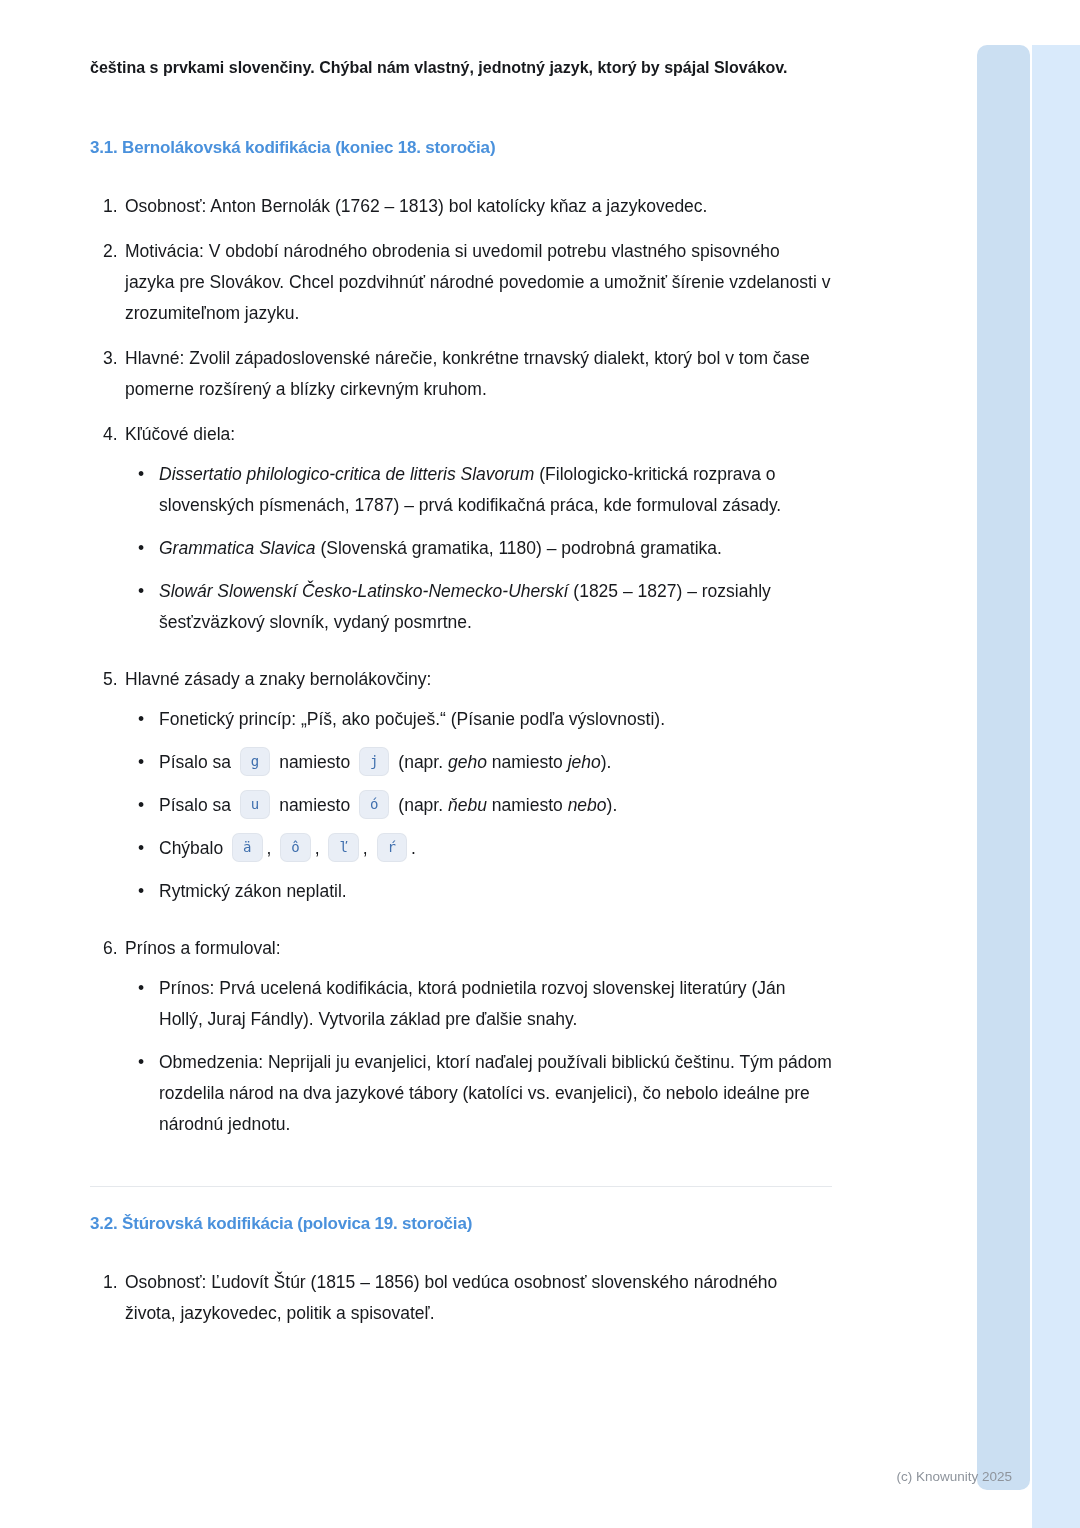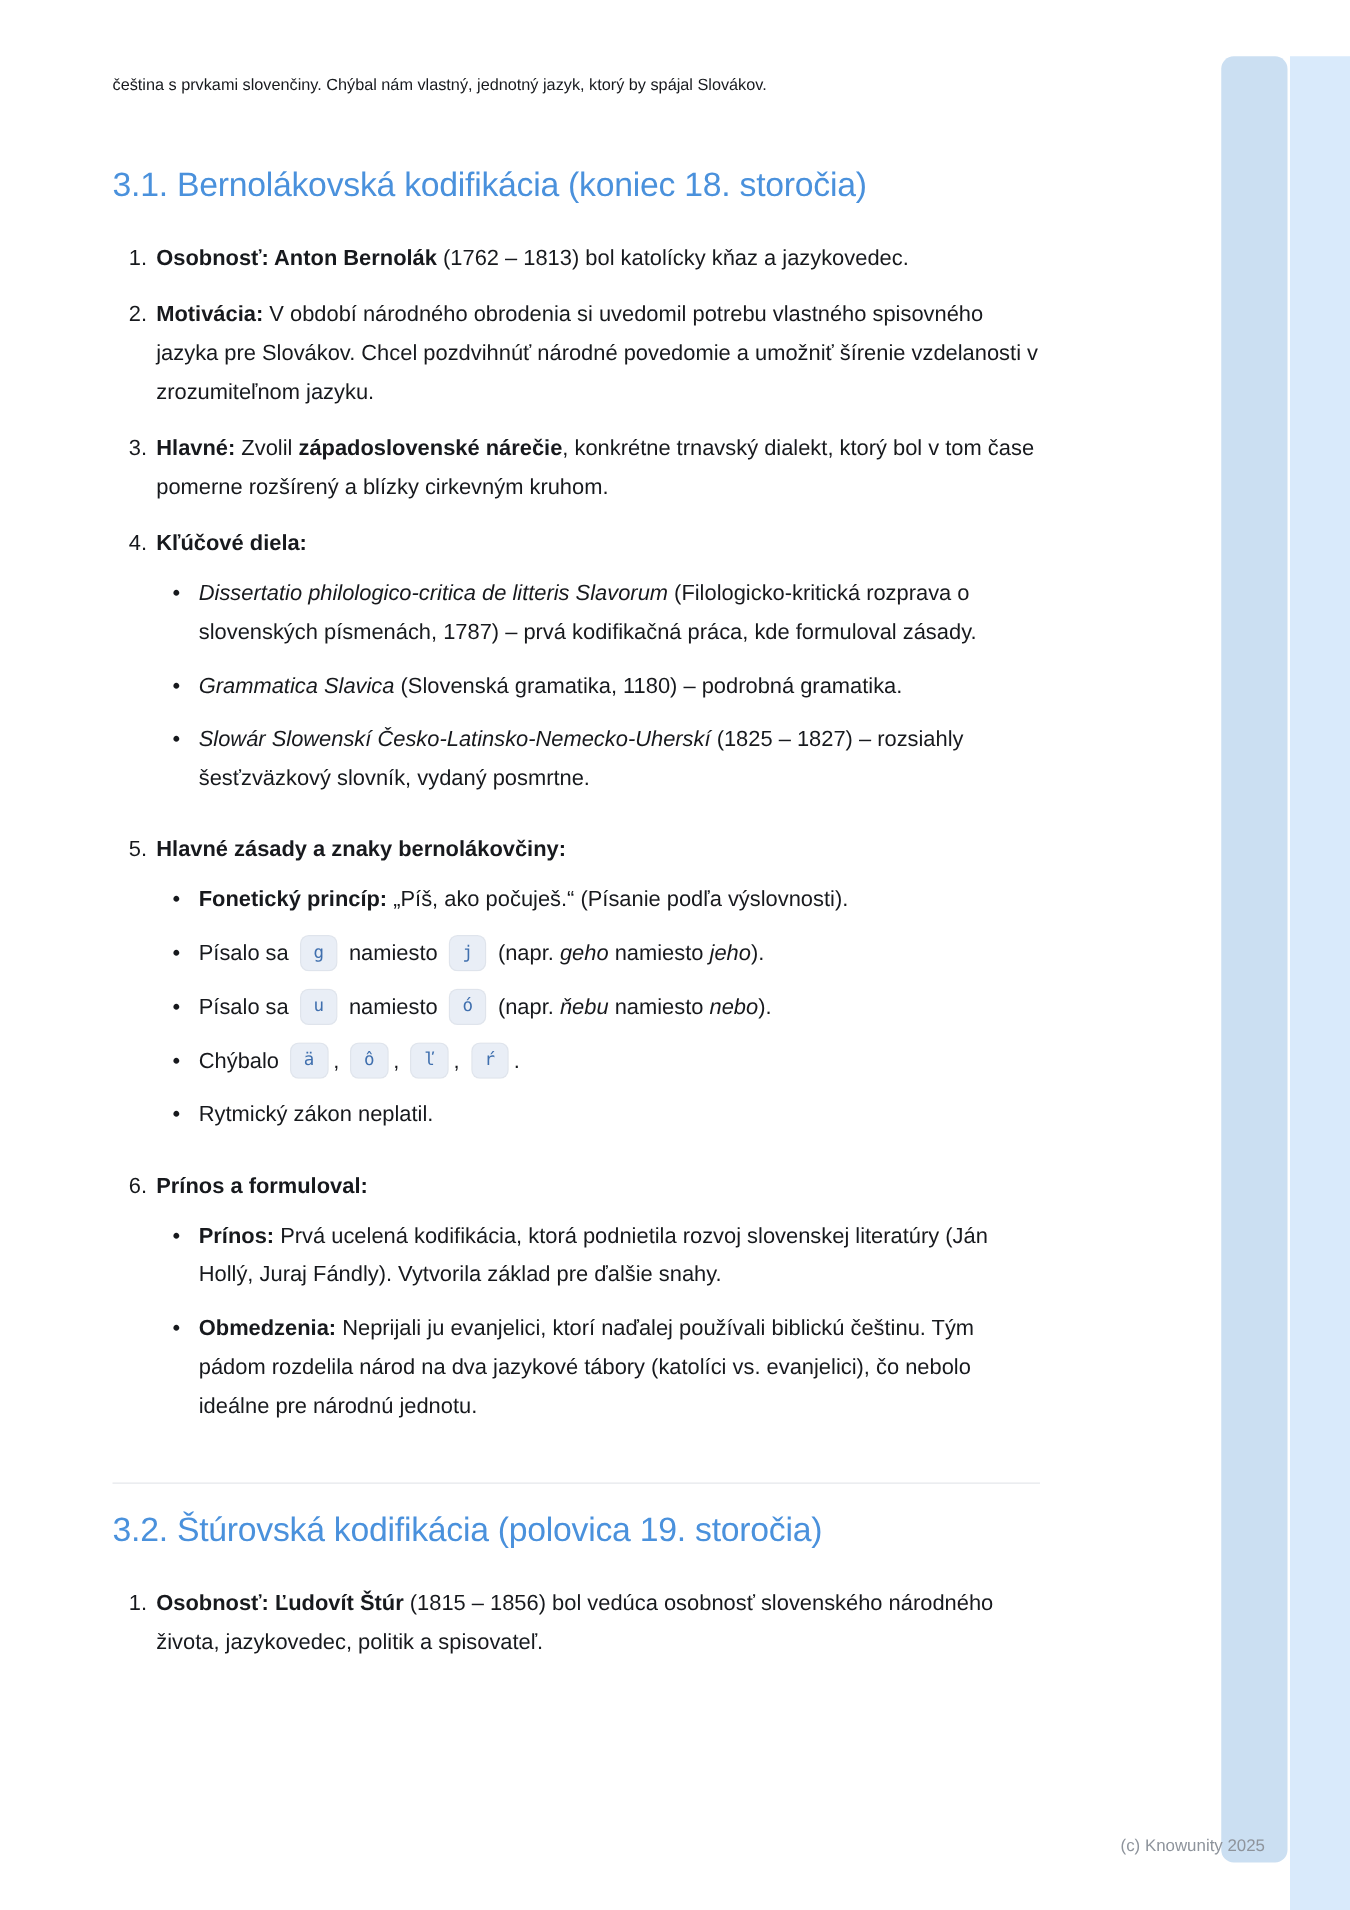"čeština s prvkami slovenčiny. Chýbal" .intro { font-size: 13px -> 16px; font-weight: none -> bold }
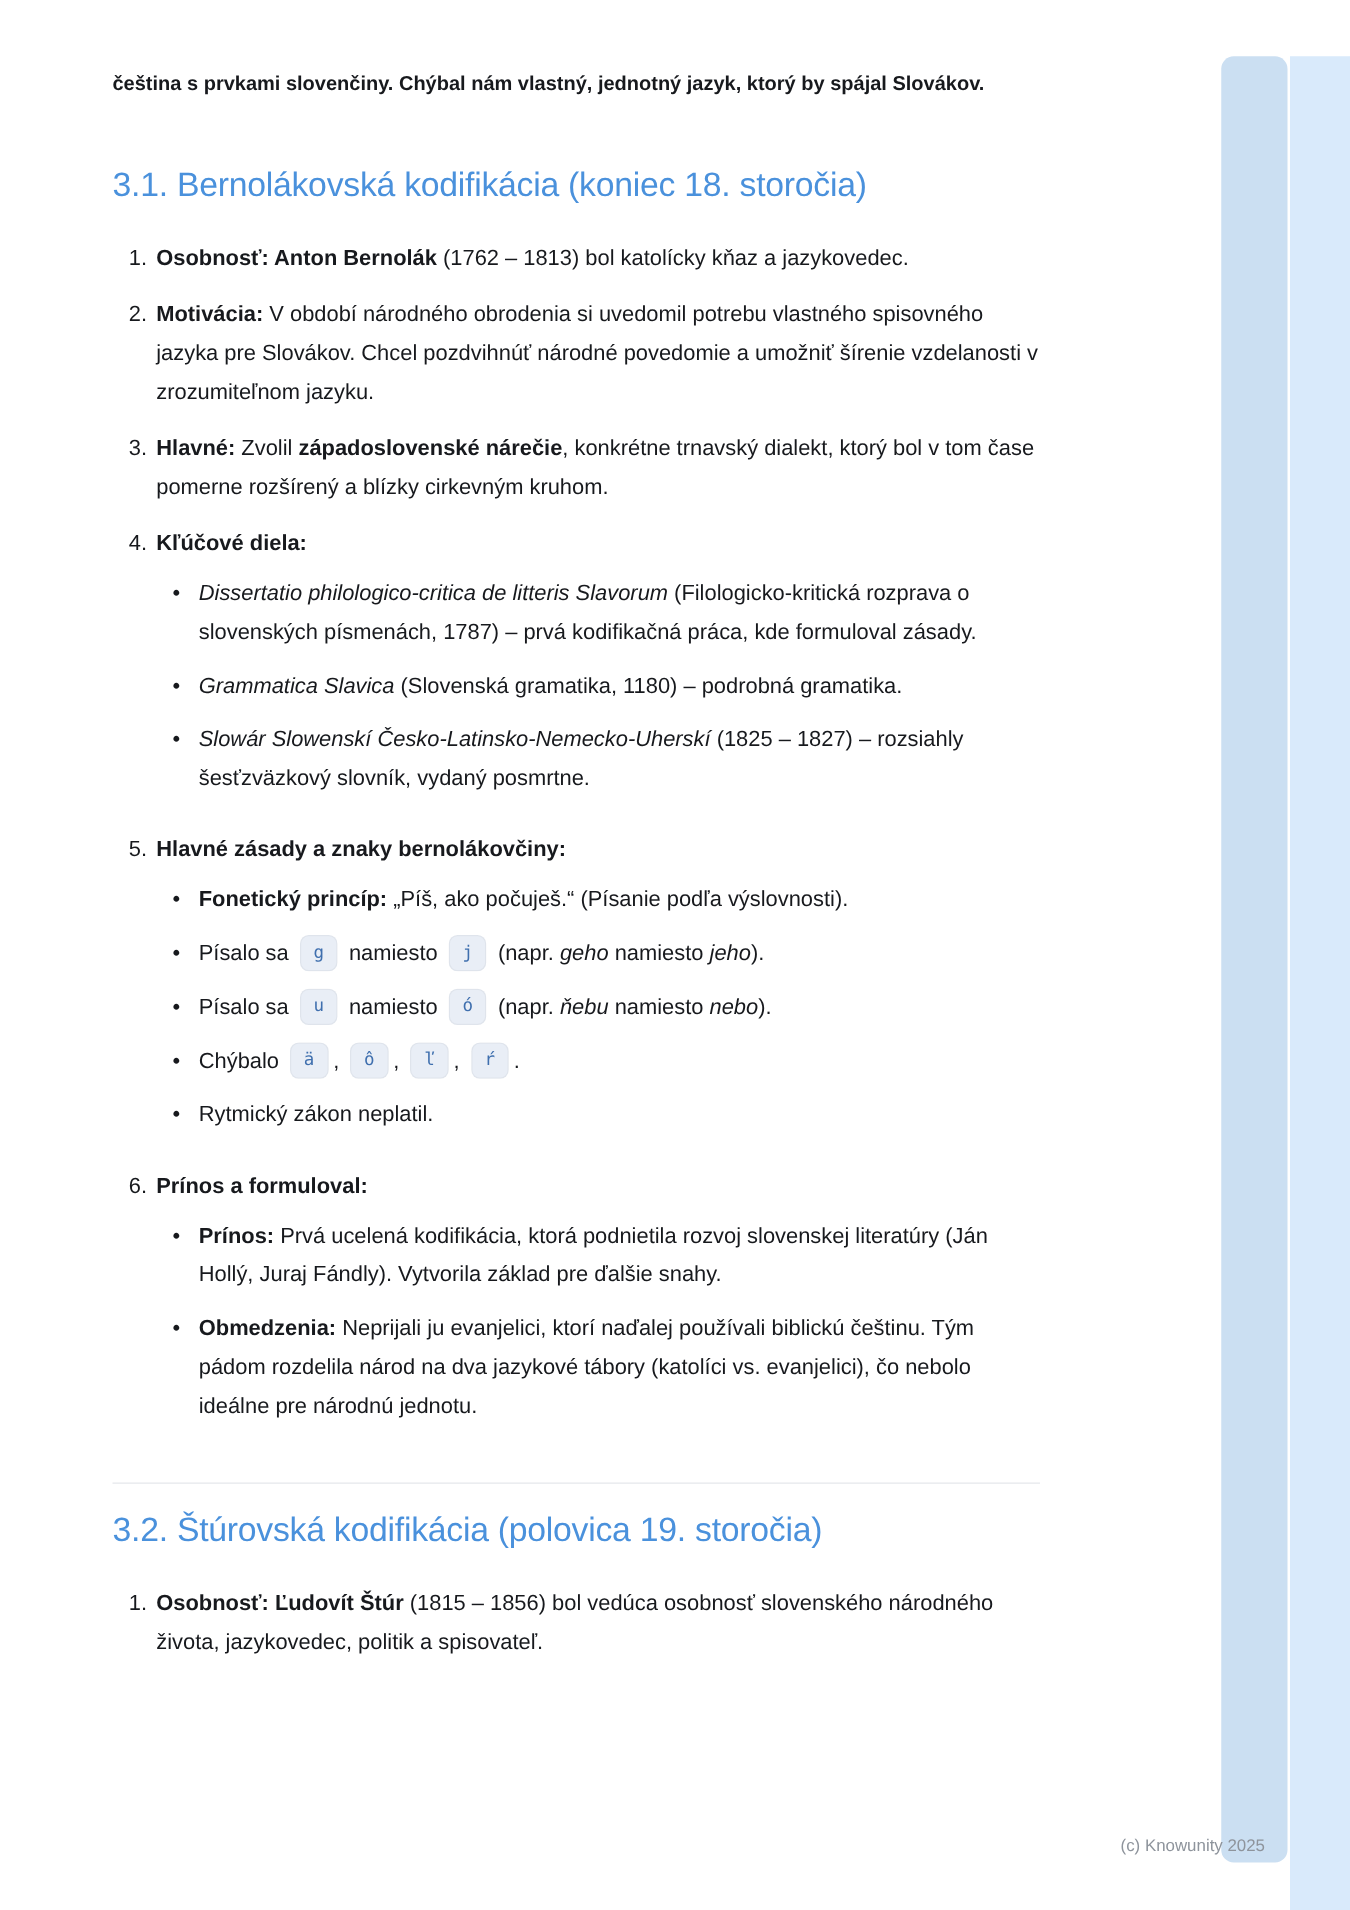"3.1. Bernolákovská kodifikácia (koniec" .heading { font-size: 27px -> 17px; font-weight: 400 -> 700 }
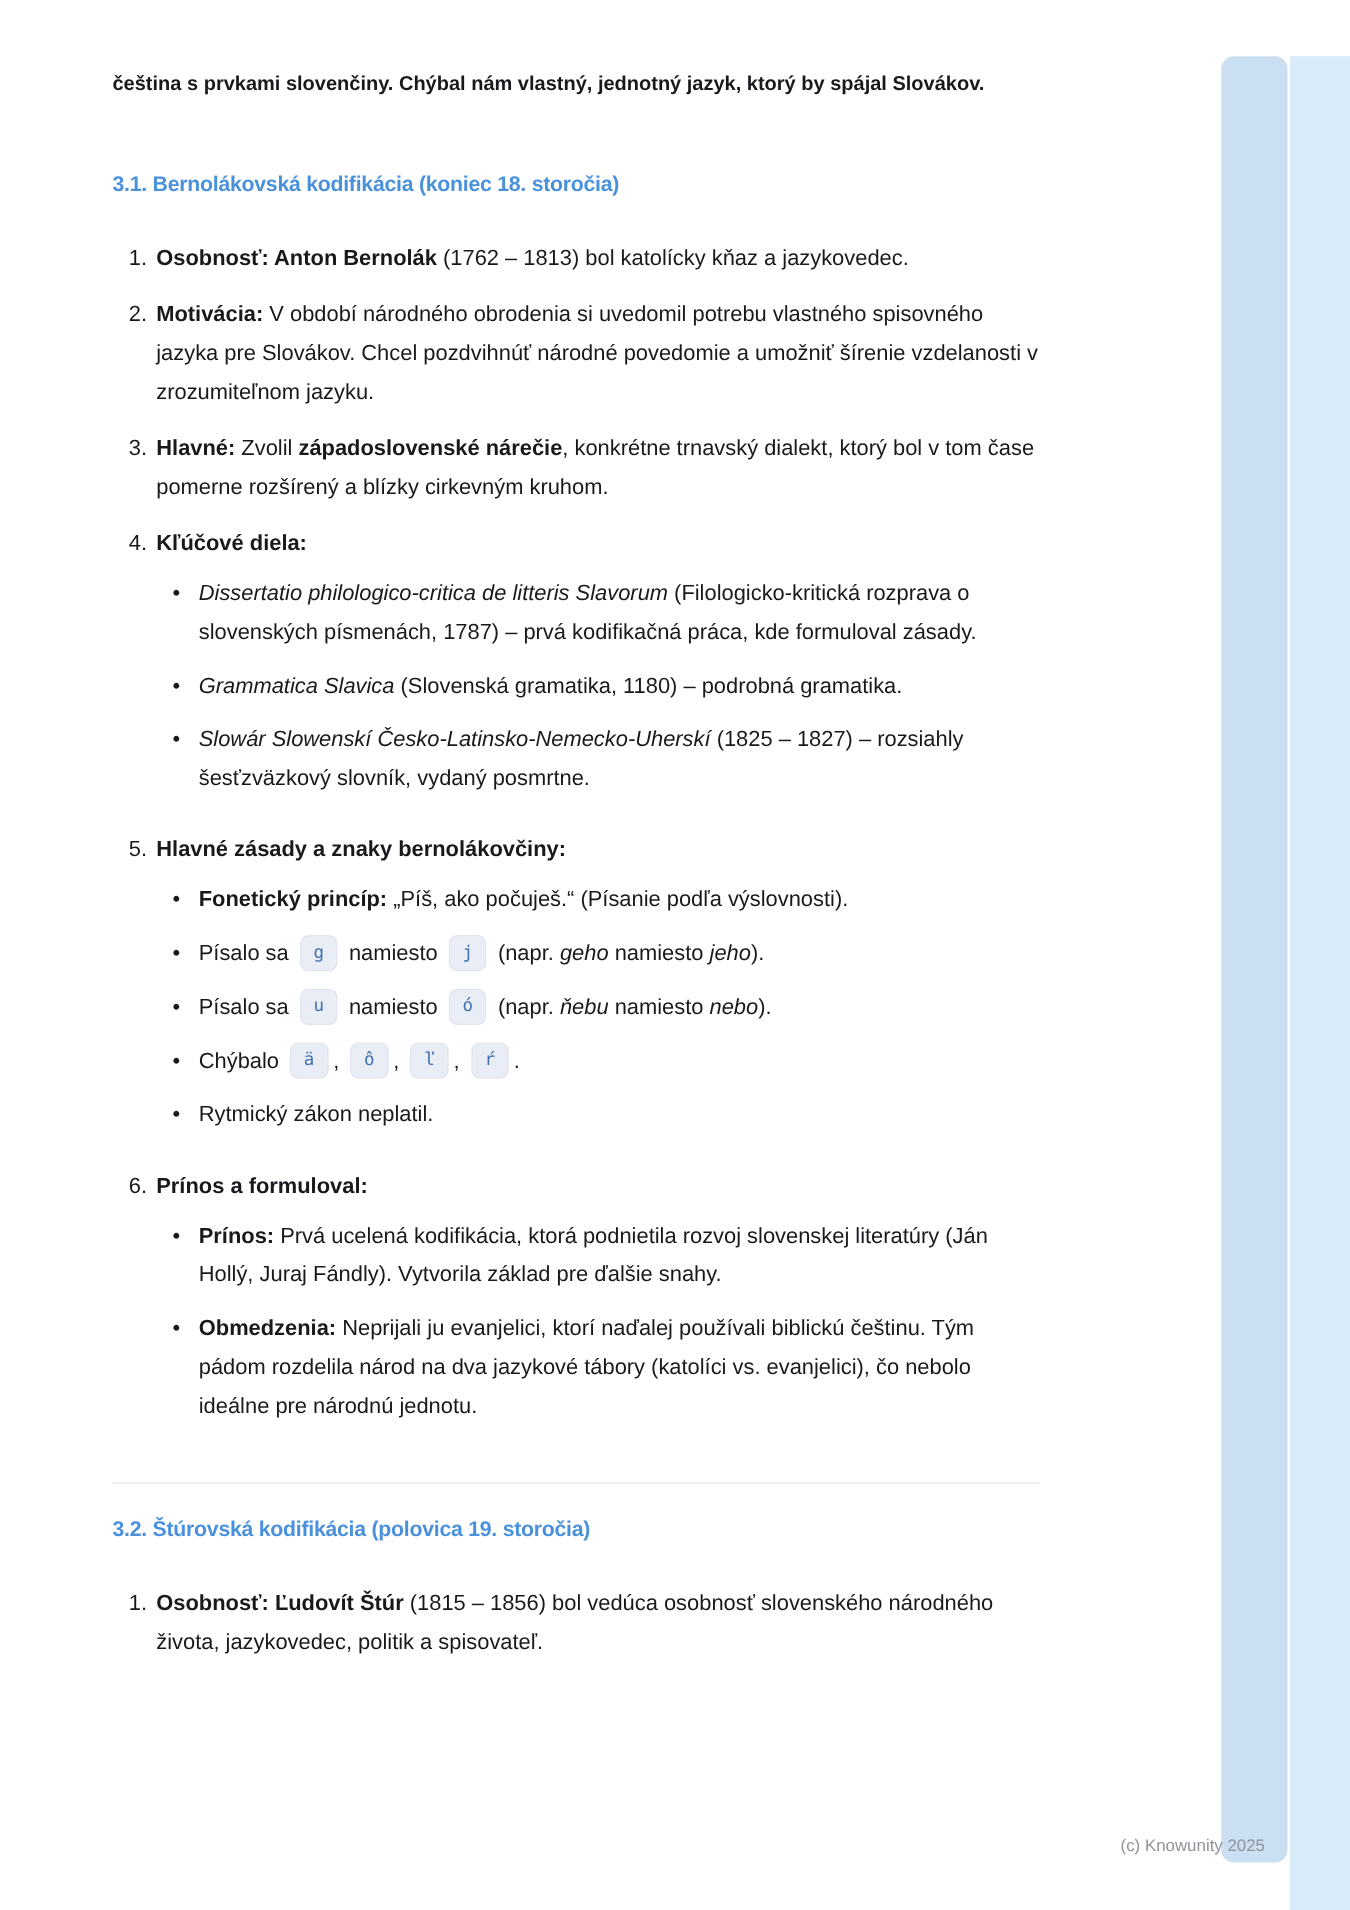"Osobnosť: Anton Bernolák" .b { font-weight: 700 -> 400 }
